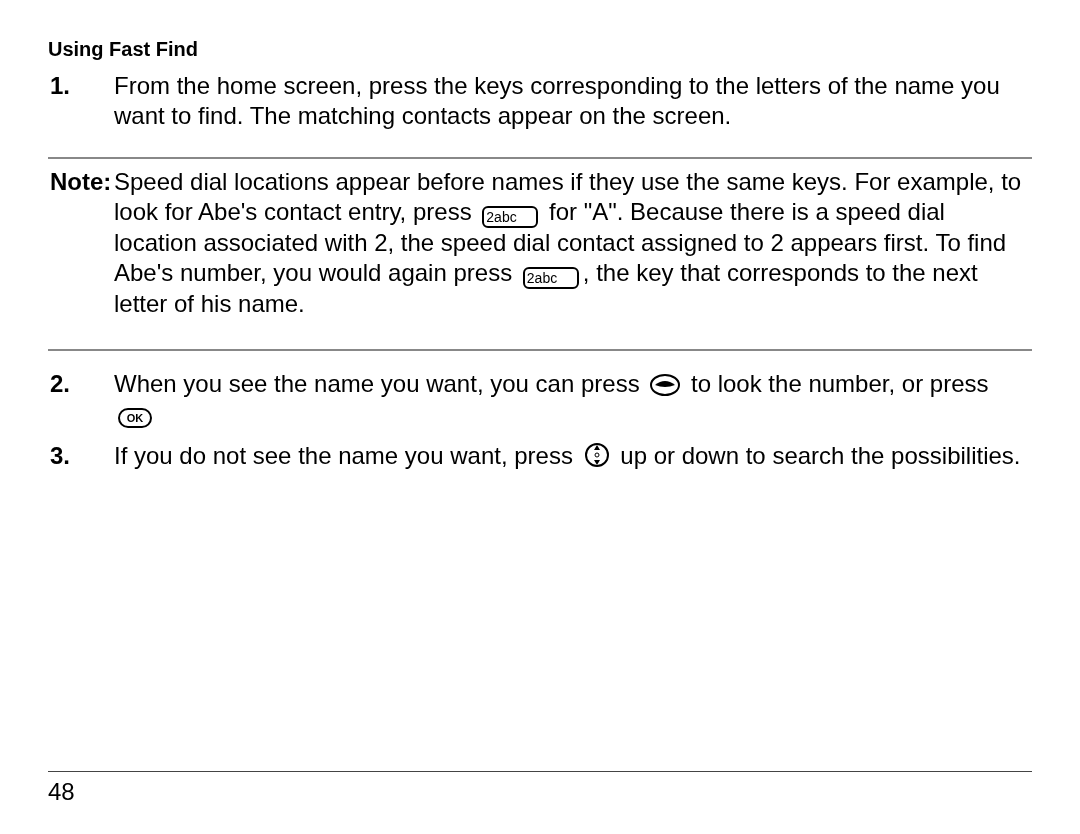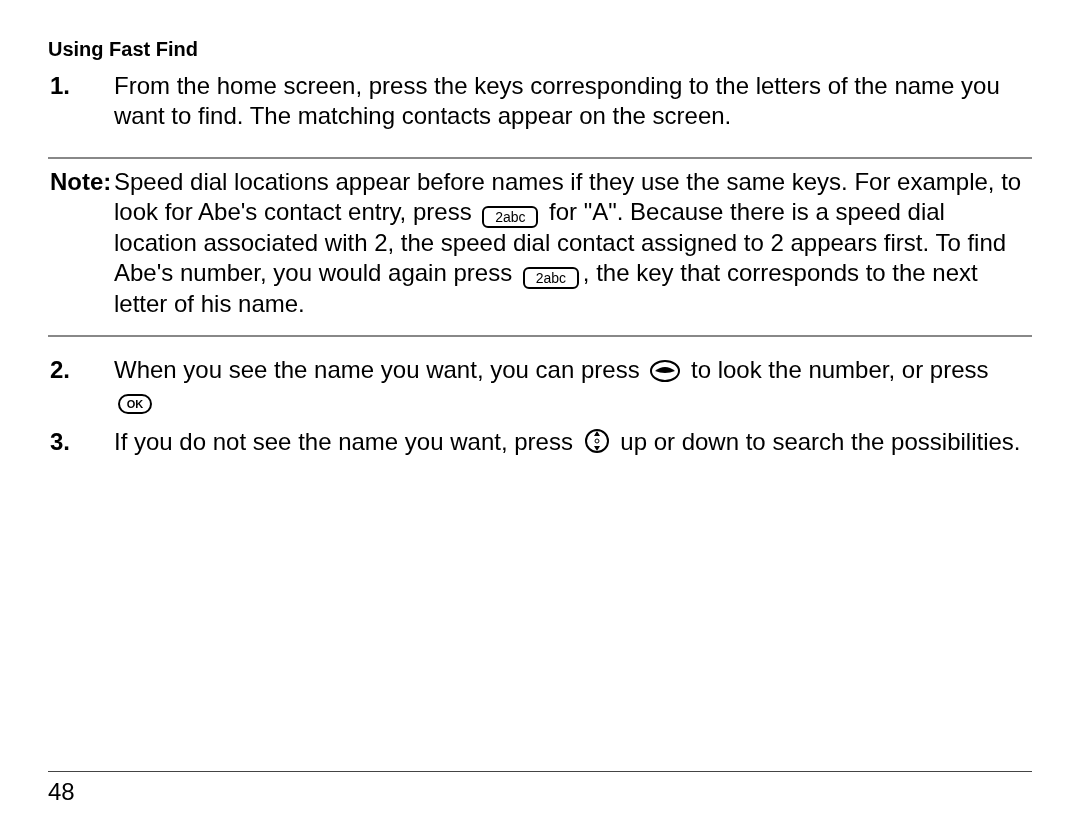"Note:" .note-block { padding: 8px 0 10px 0 -> 8px 0 24px 0 }
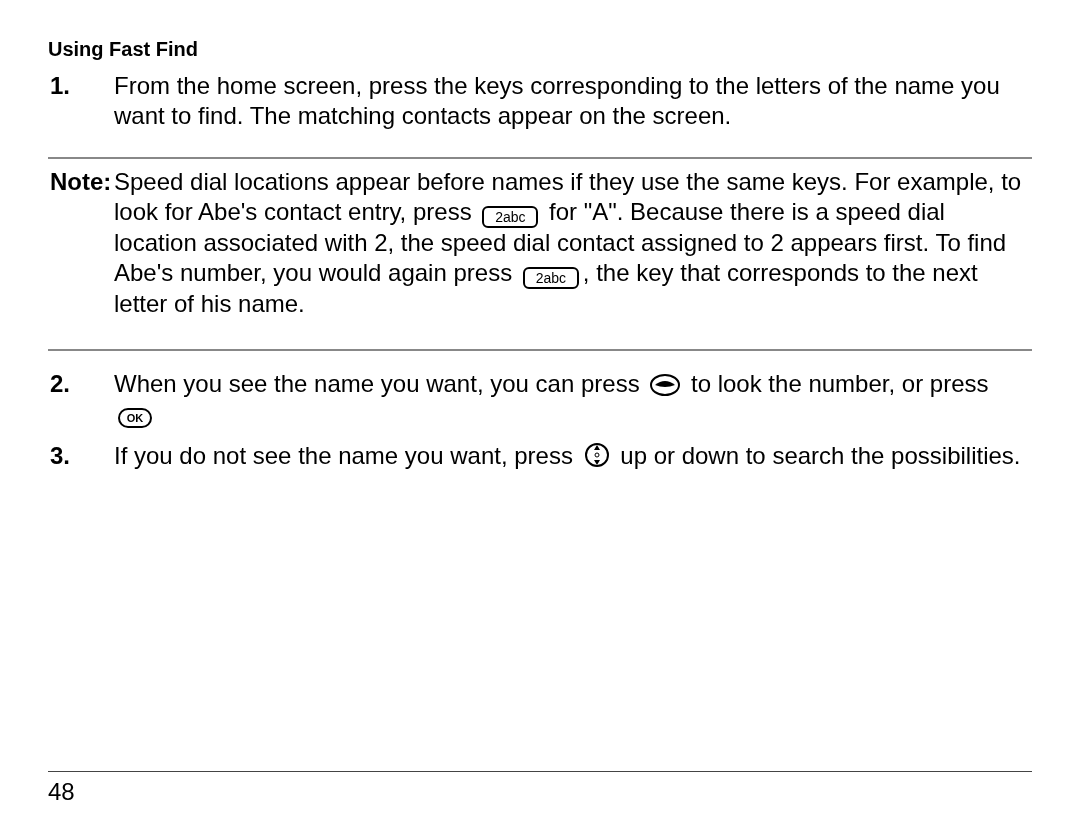"2abc" .key-icon { text-align: center -> left }
